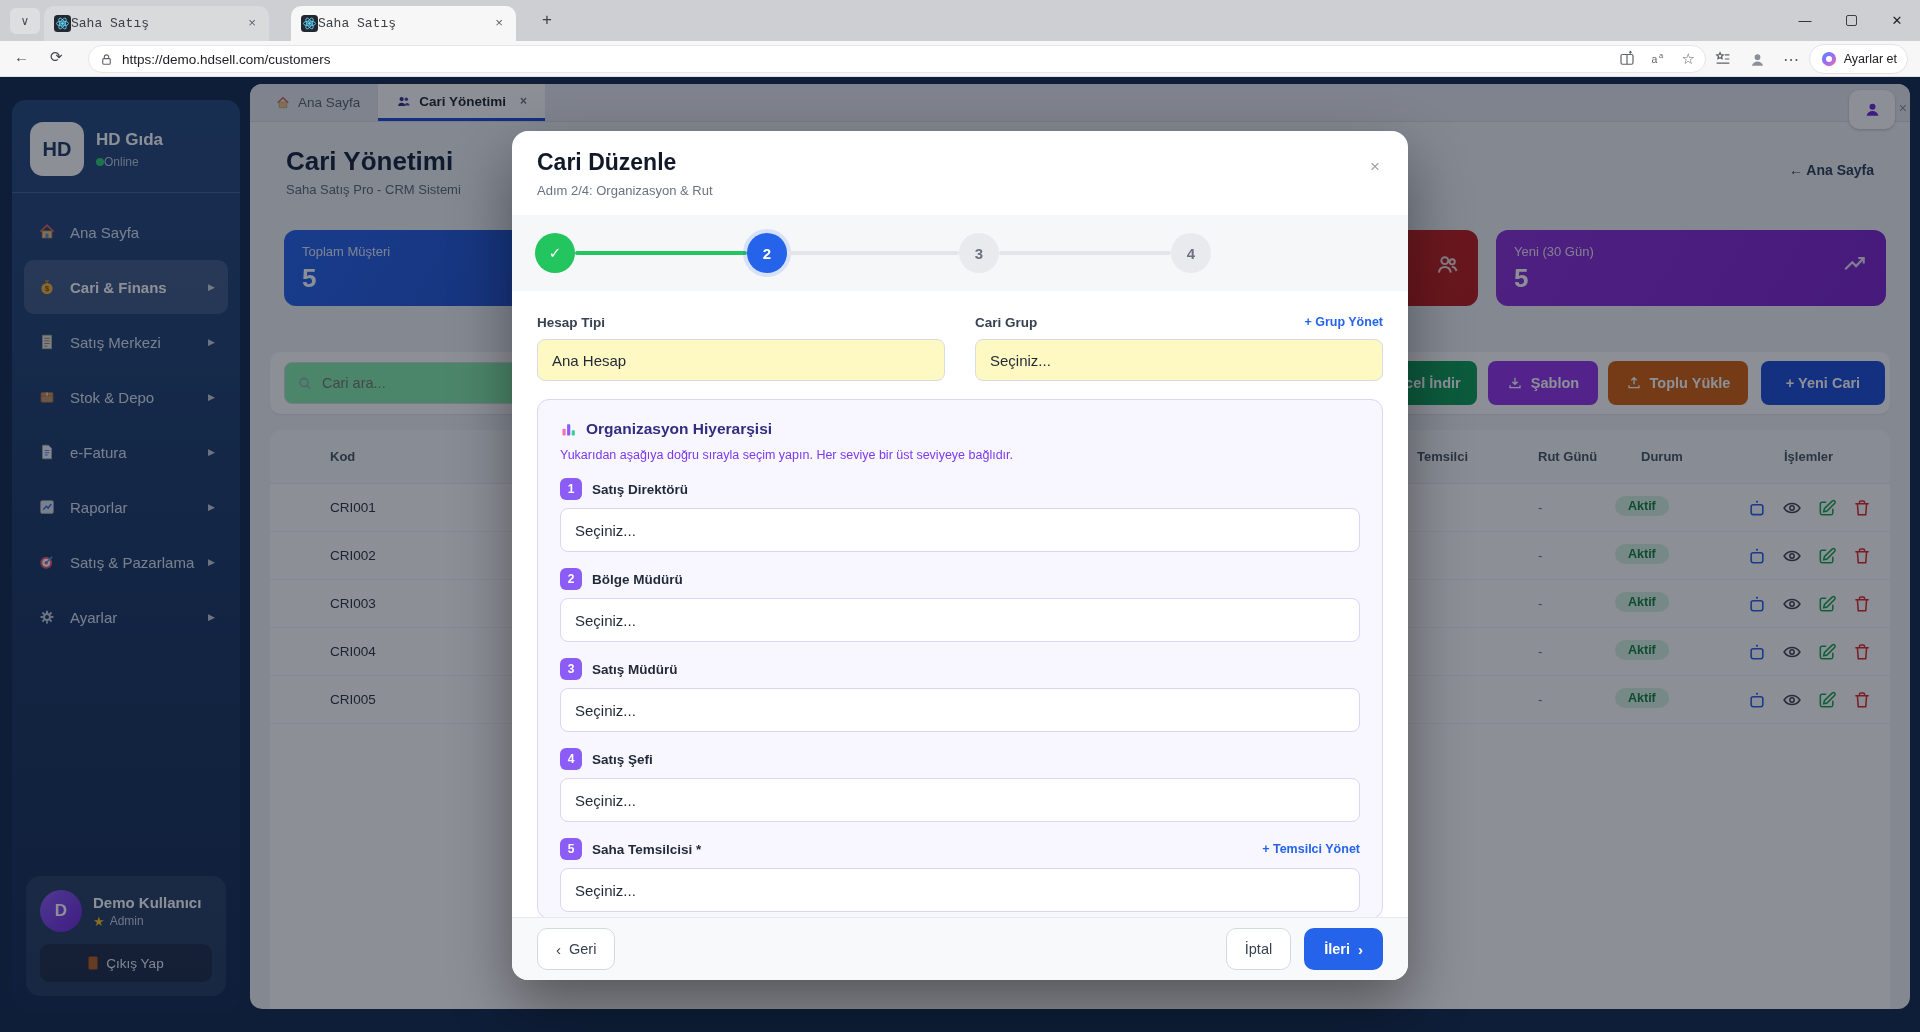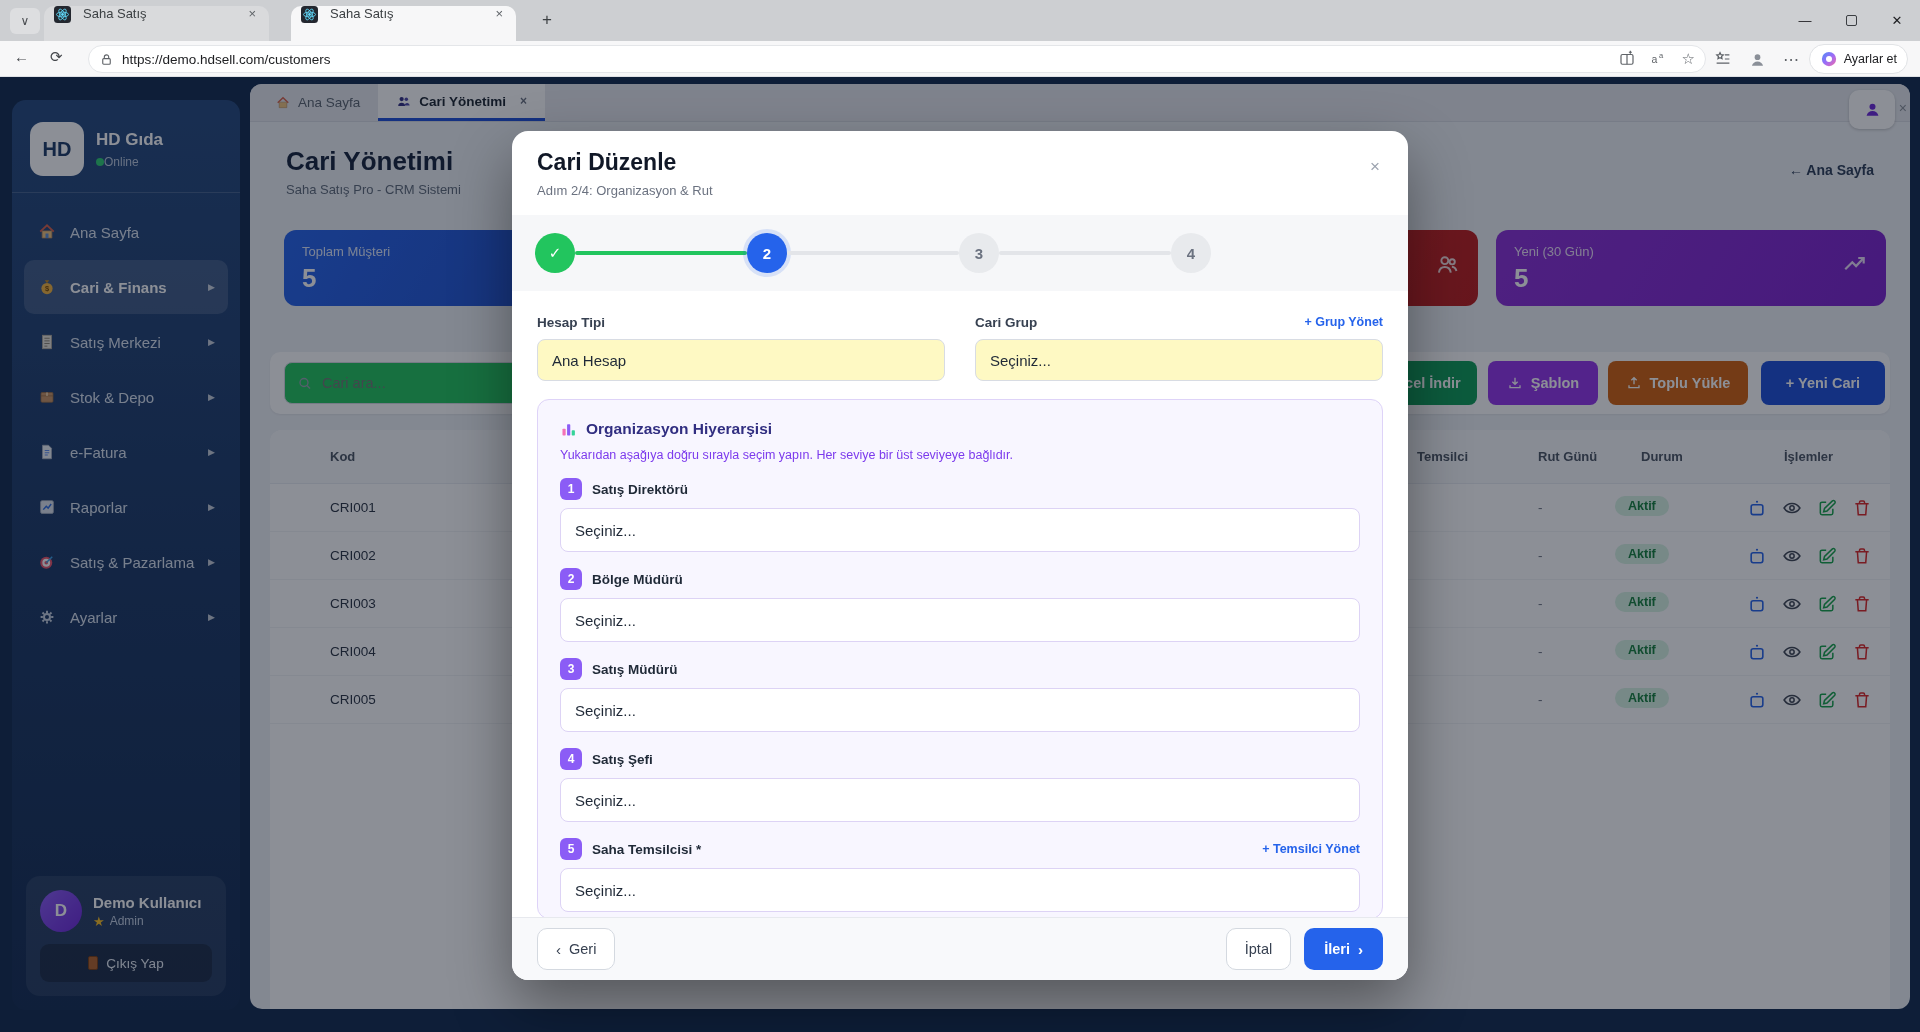"Saha Satış" .btab { align-items: none -> center; font-family: none -> Liberation Mono, monospace; gap: 12px -> 0 }
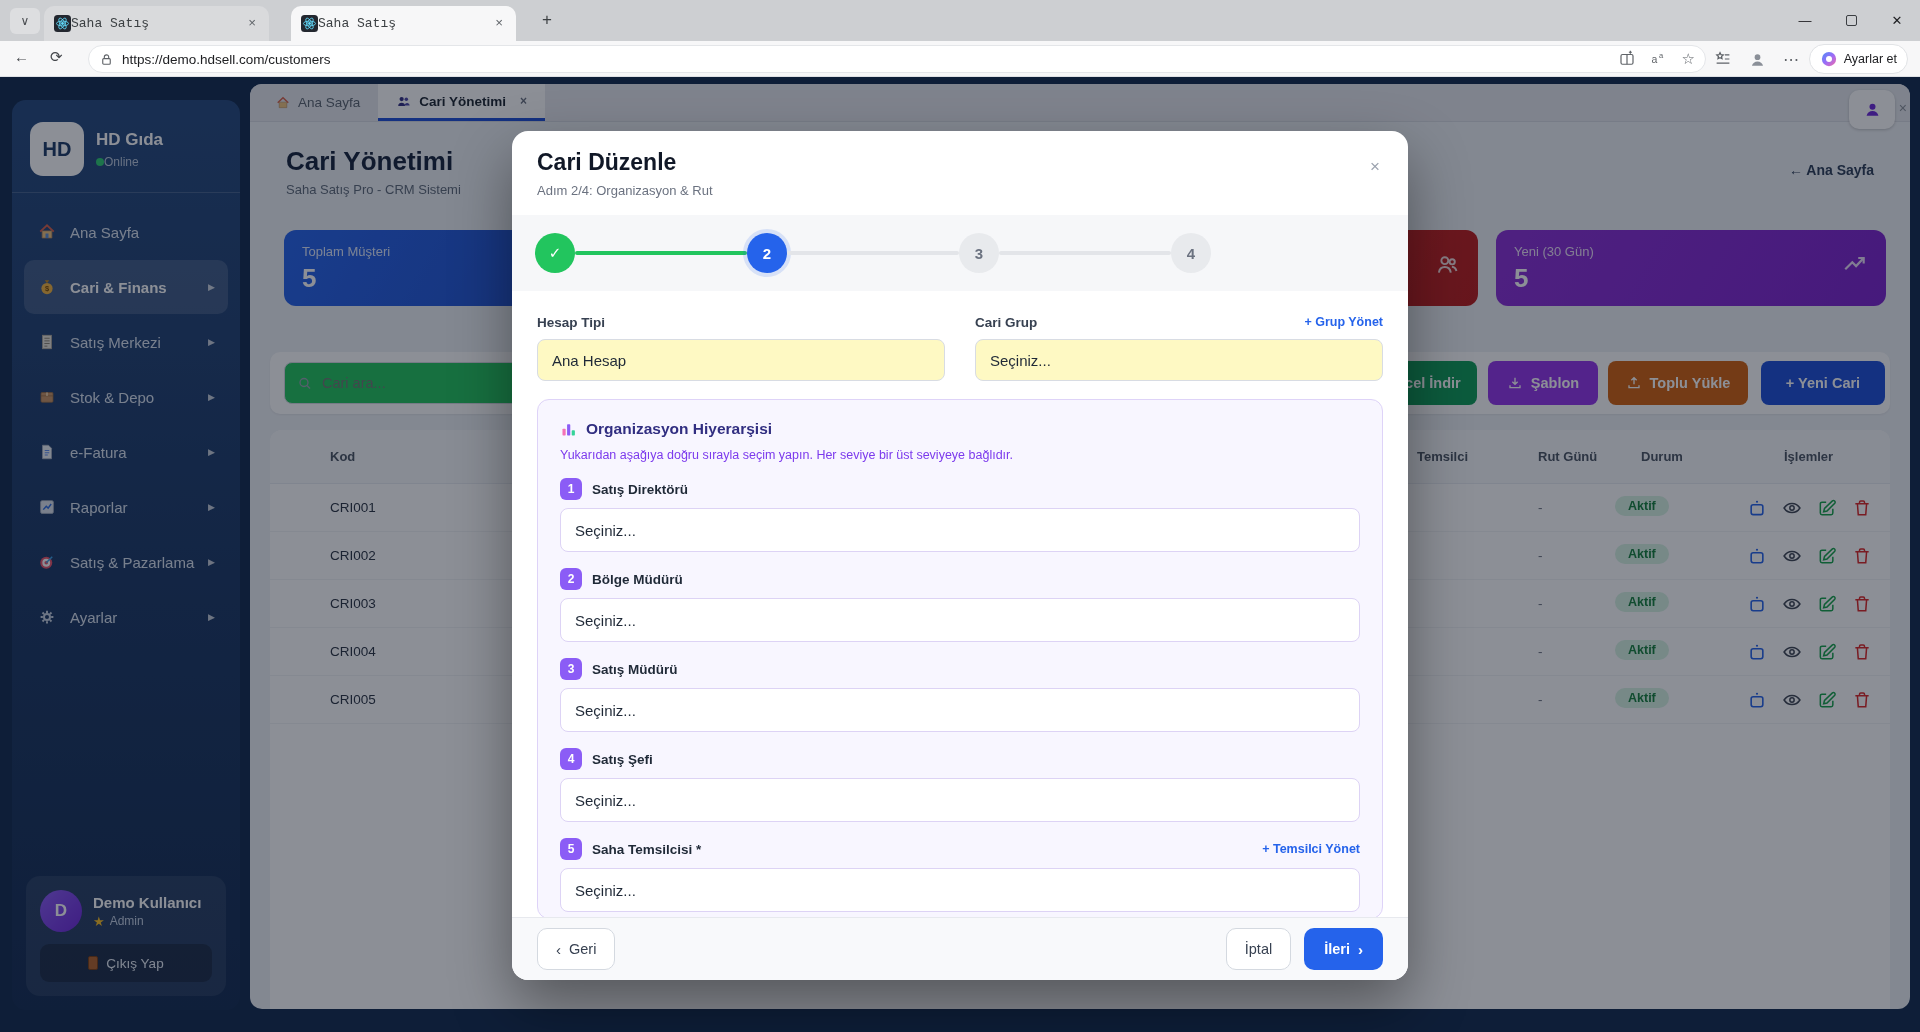"Cari ara..." .search { background: #22c55e -> #86efac }
